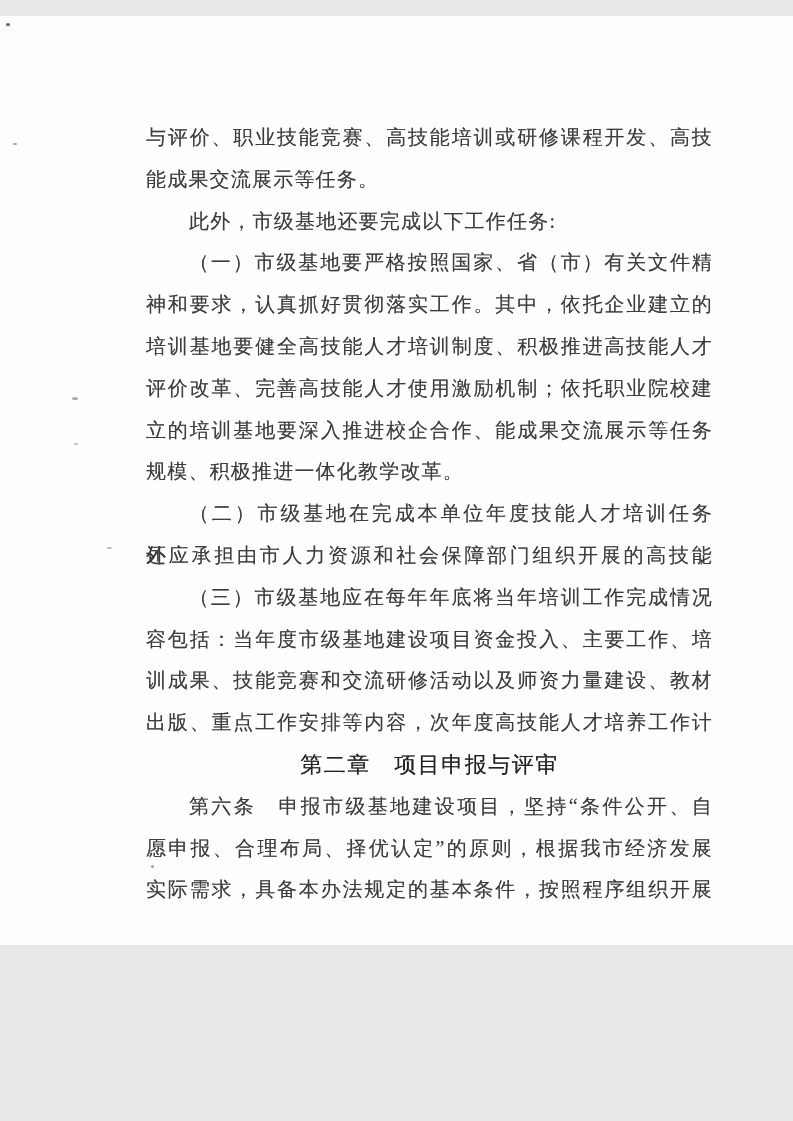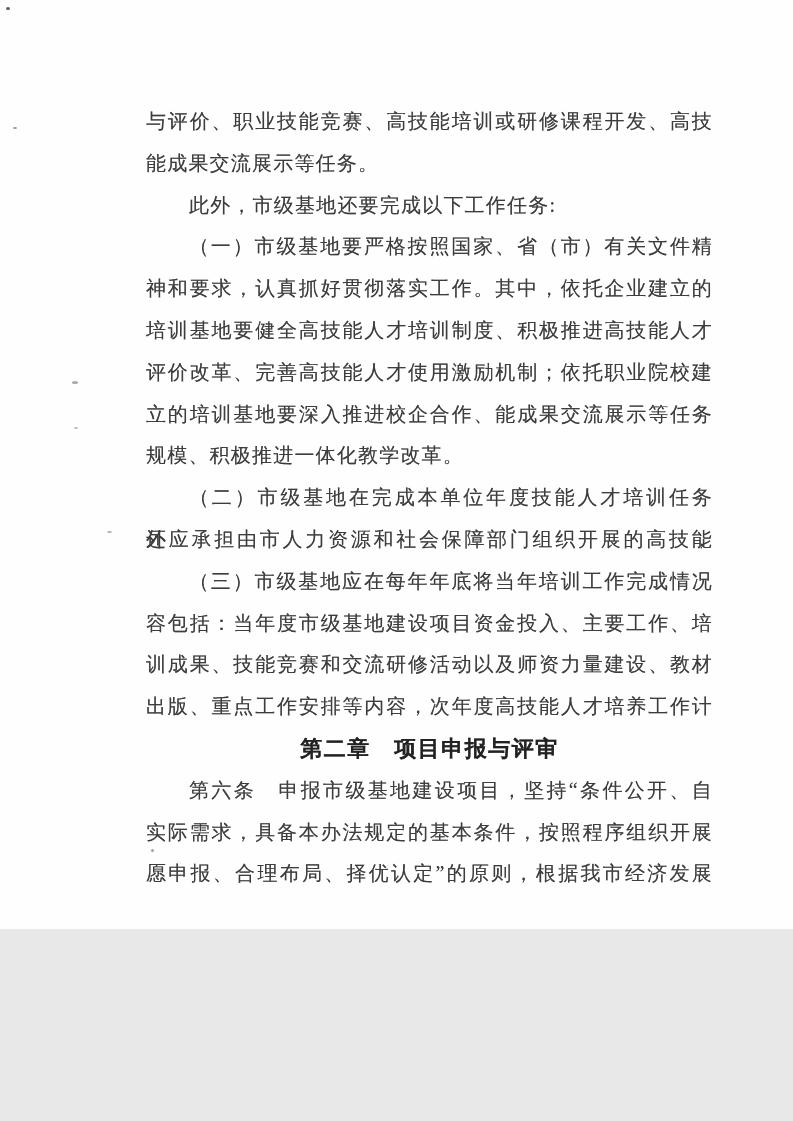"与评价、职业技能竞赛、高技能培训或研修课程开发、高技" .page { margin: 0 auto -> 16px auto }
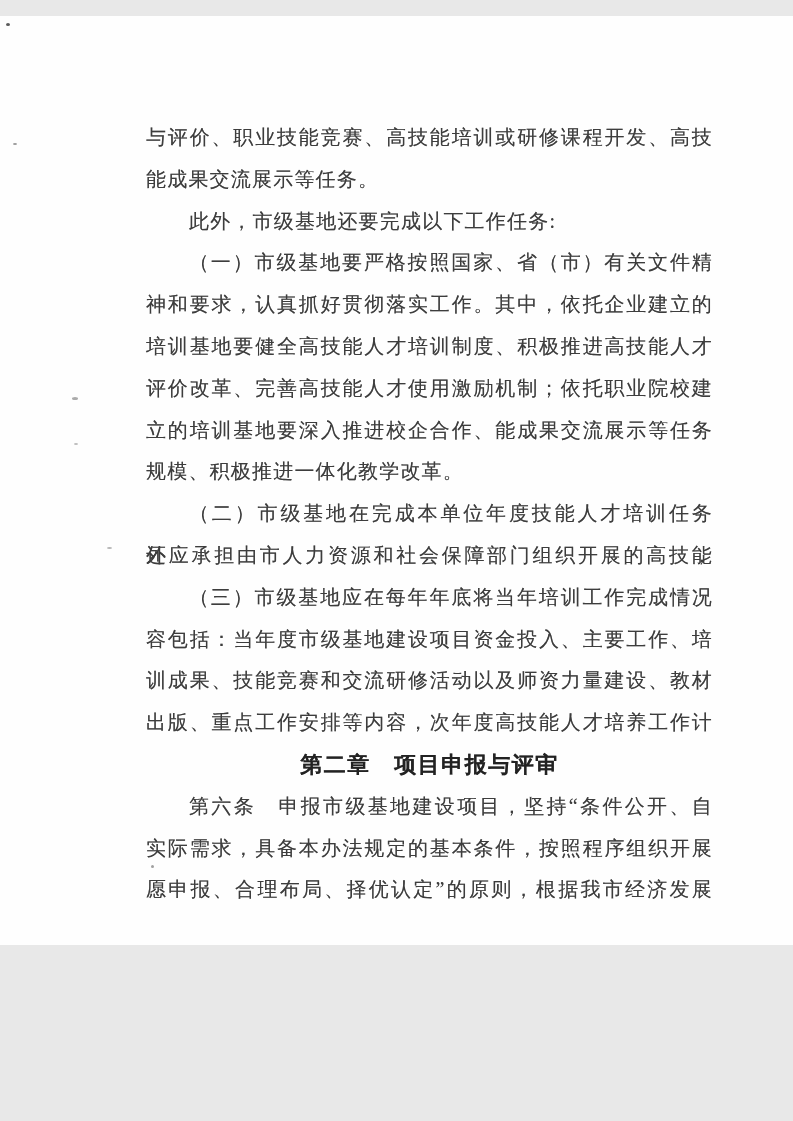"第二章 项目申报与评审" .heading { font-weight: 700 -> 400 }
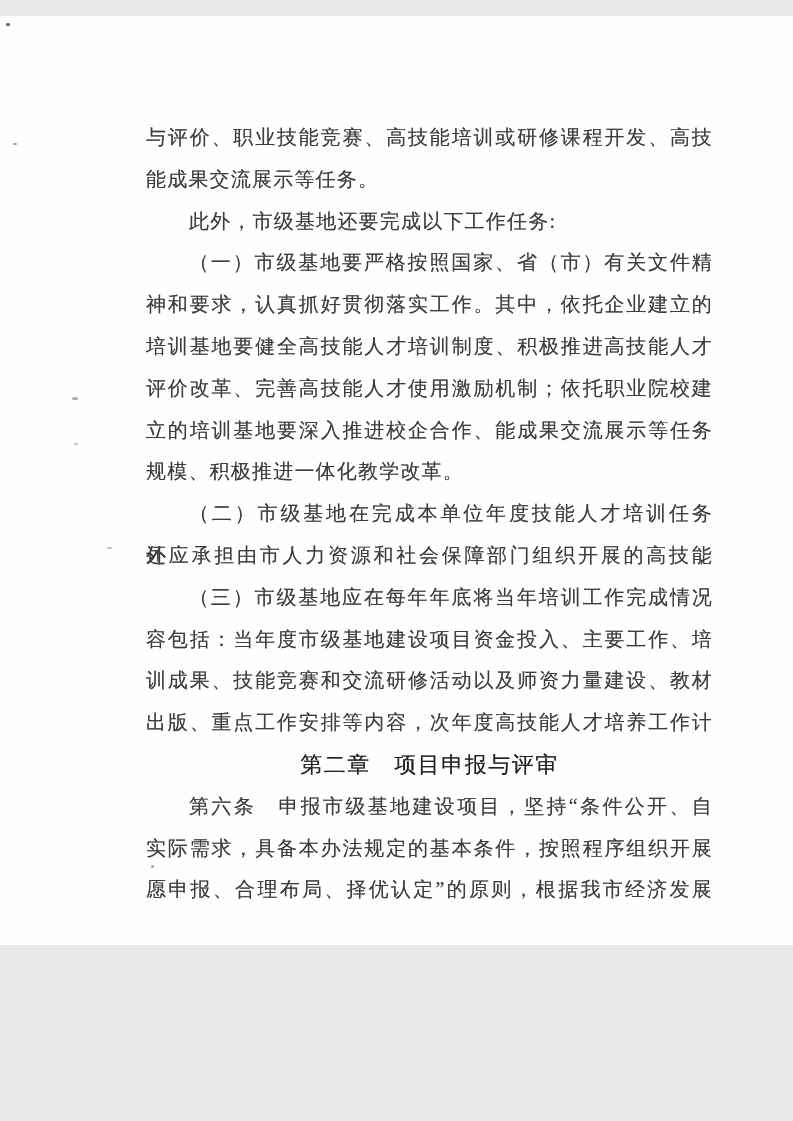"实际需求，具备本办法规定的基本条件，按照程序组织开展" div.line { order: before "愿申报、合理布局、择优认定”的原则，根据我市经济发展" -> after "愿申报、合理布局、择优认定”的原则，根据我市经济发展" }
